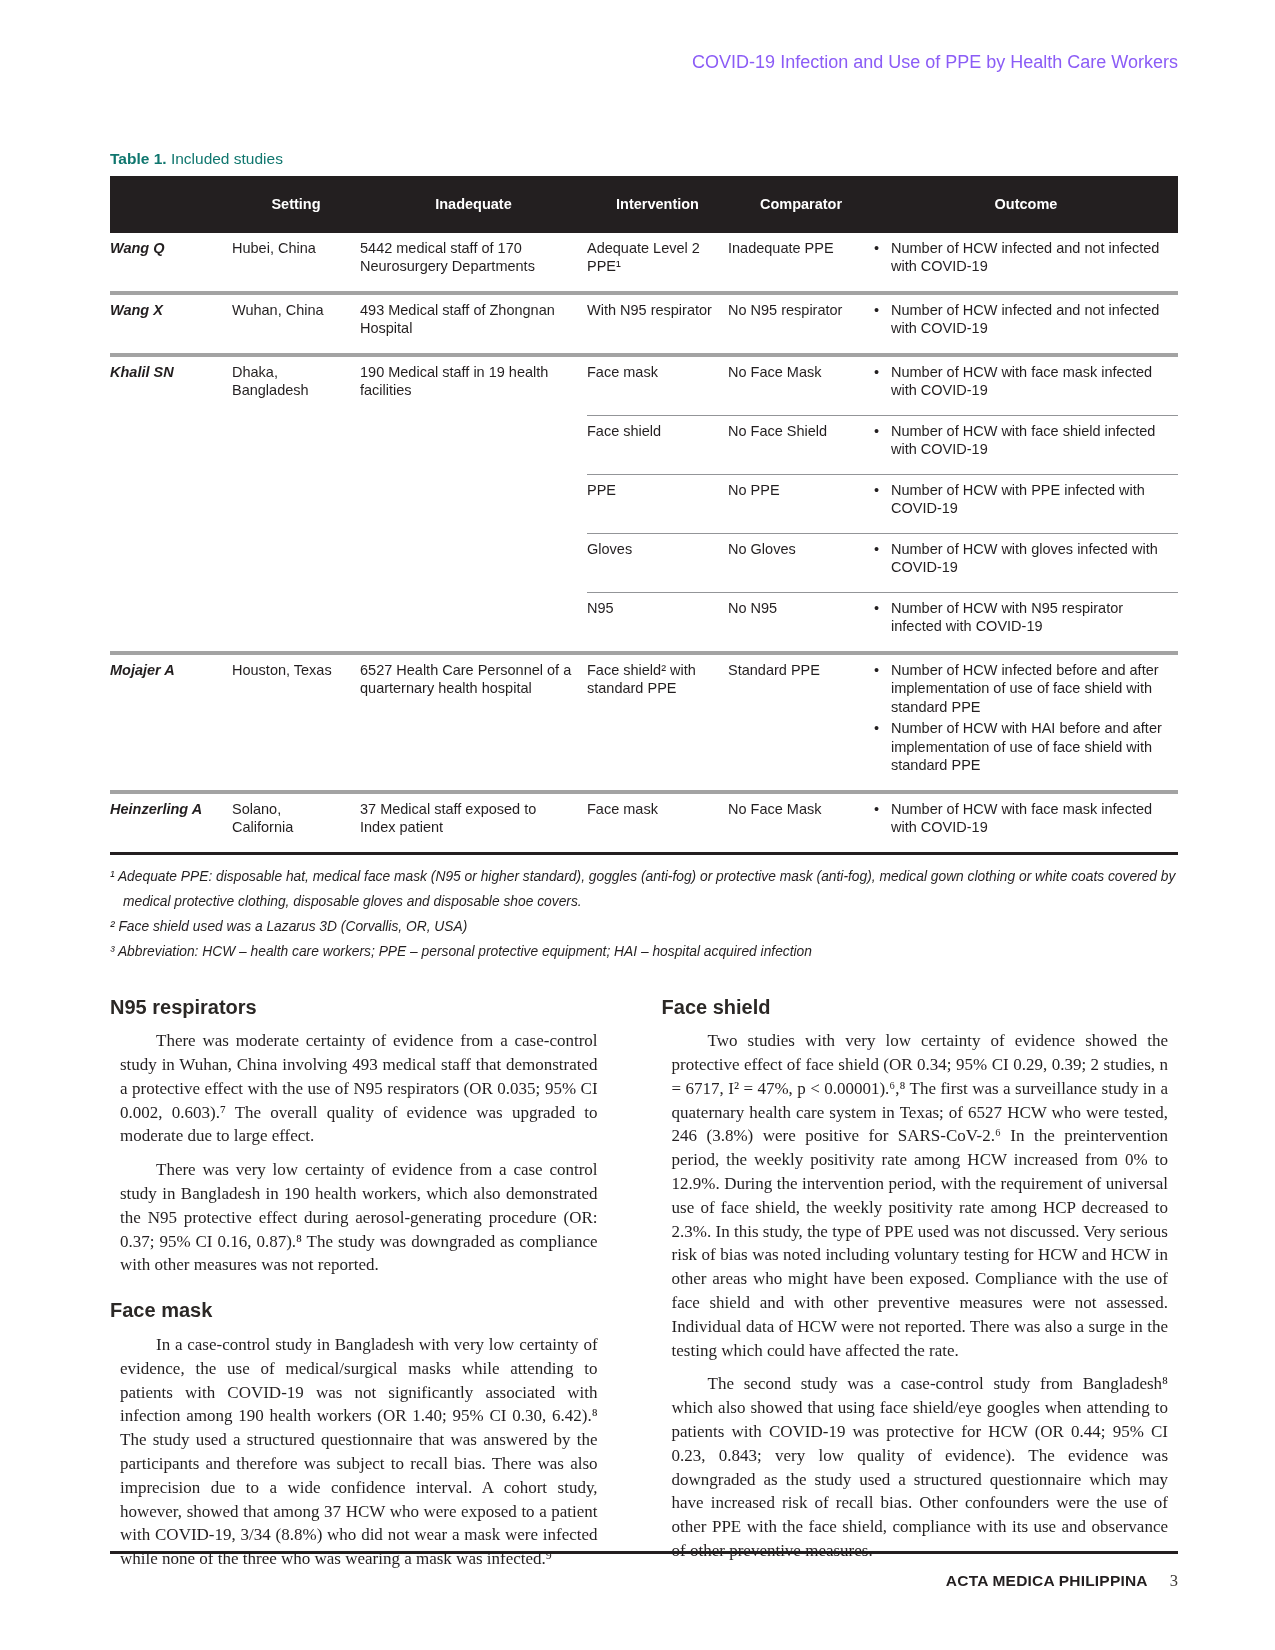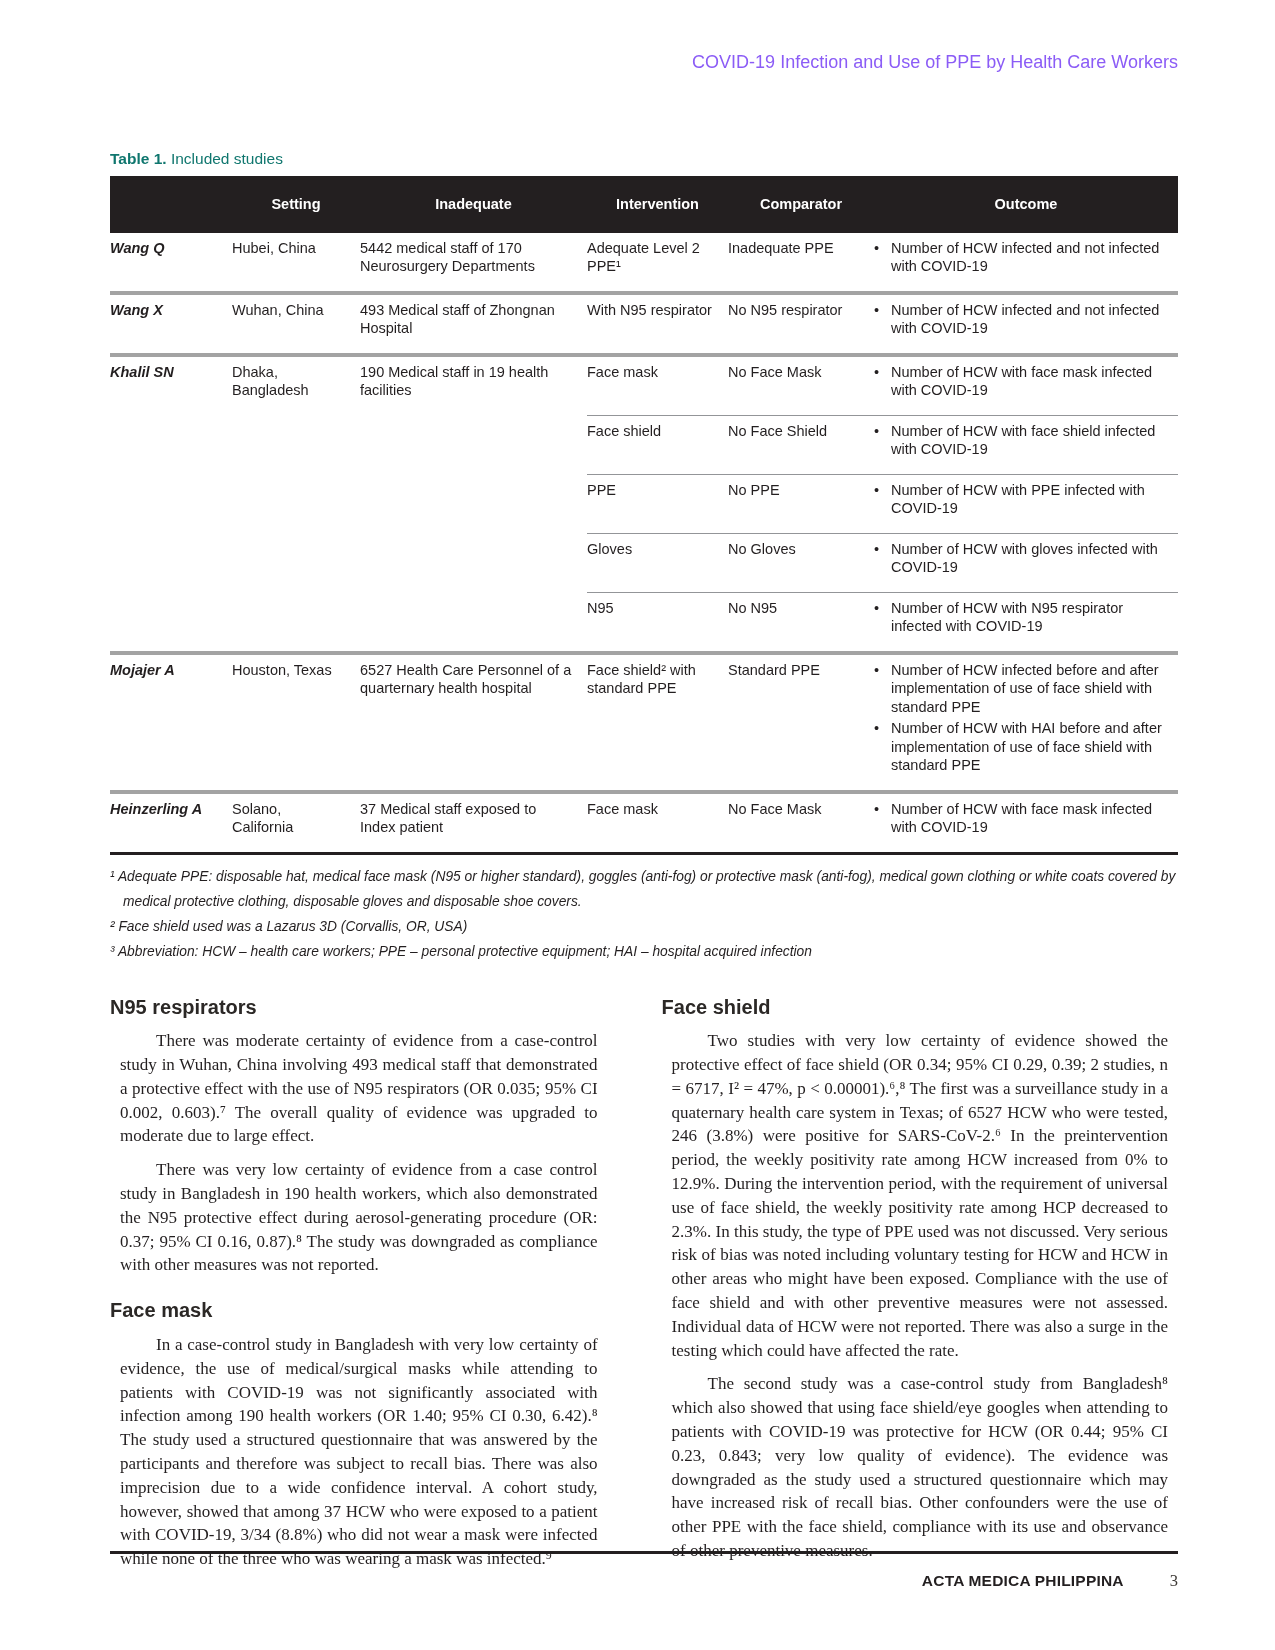"ACTA MEDICA PHILIPPINA" .footer { gap: 46px -> 22px }
